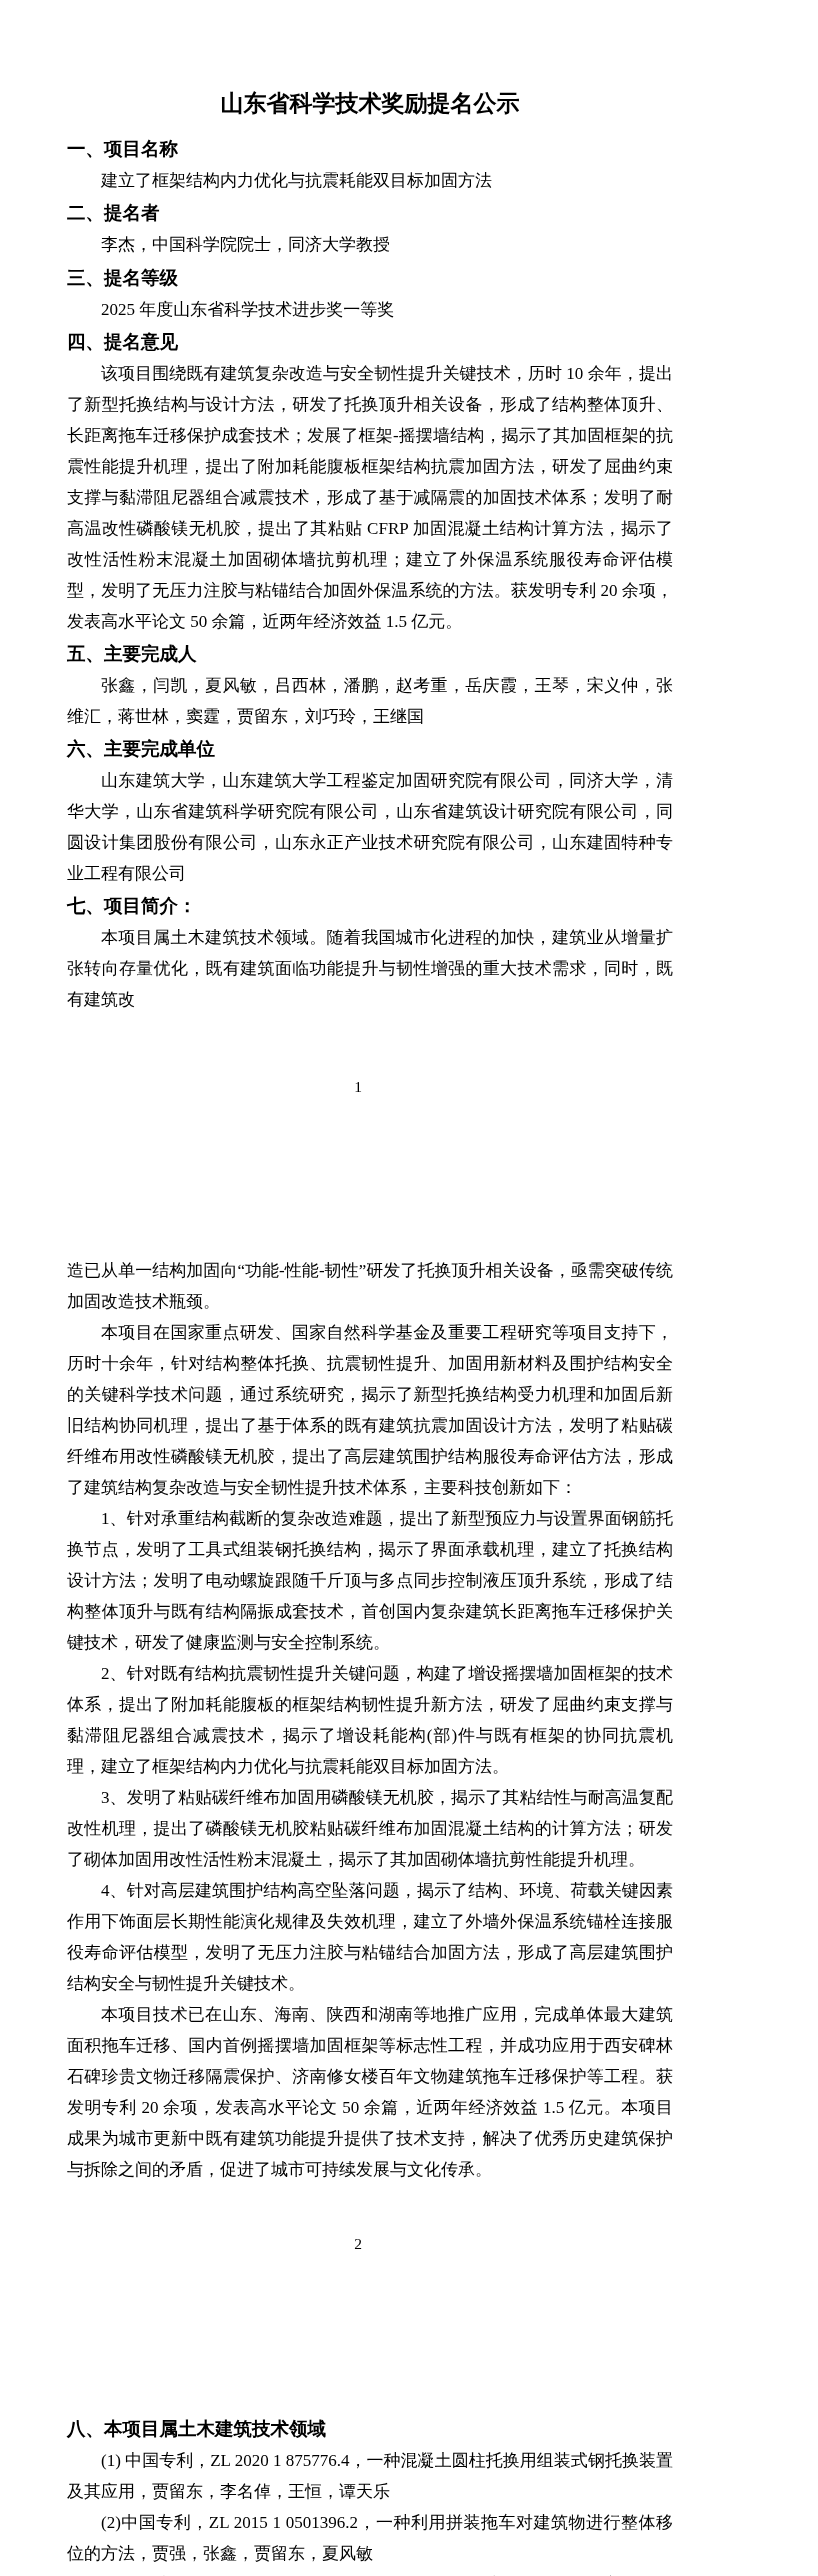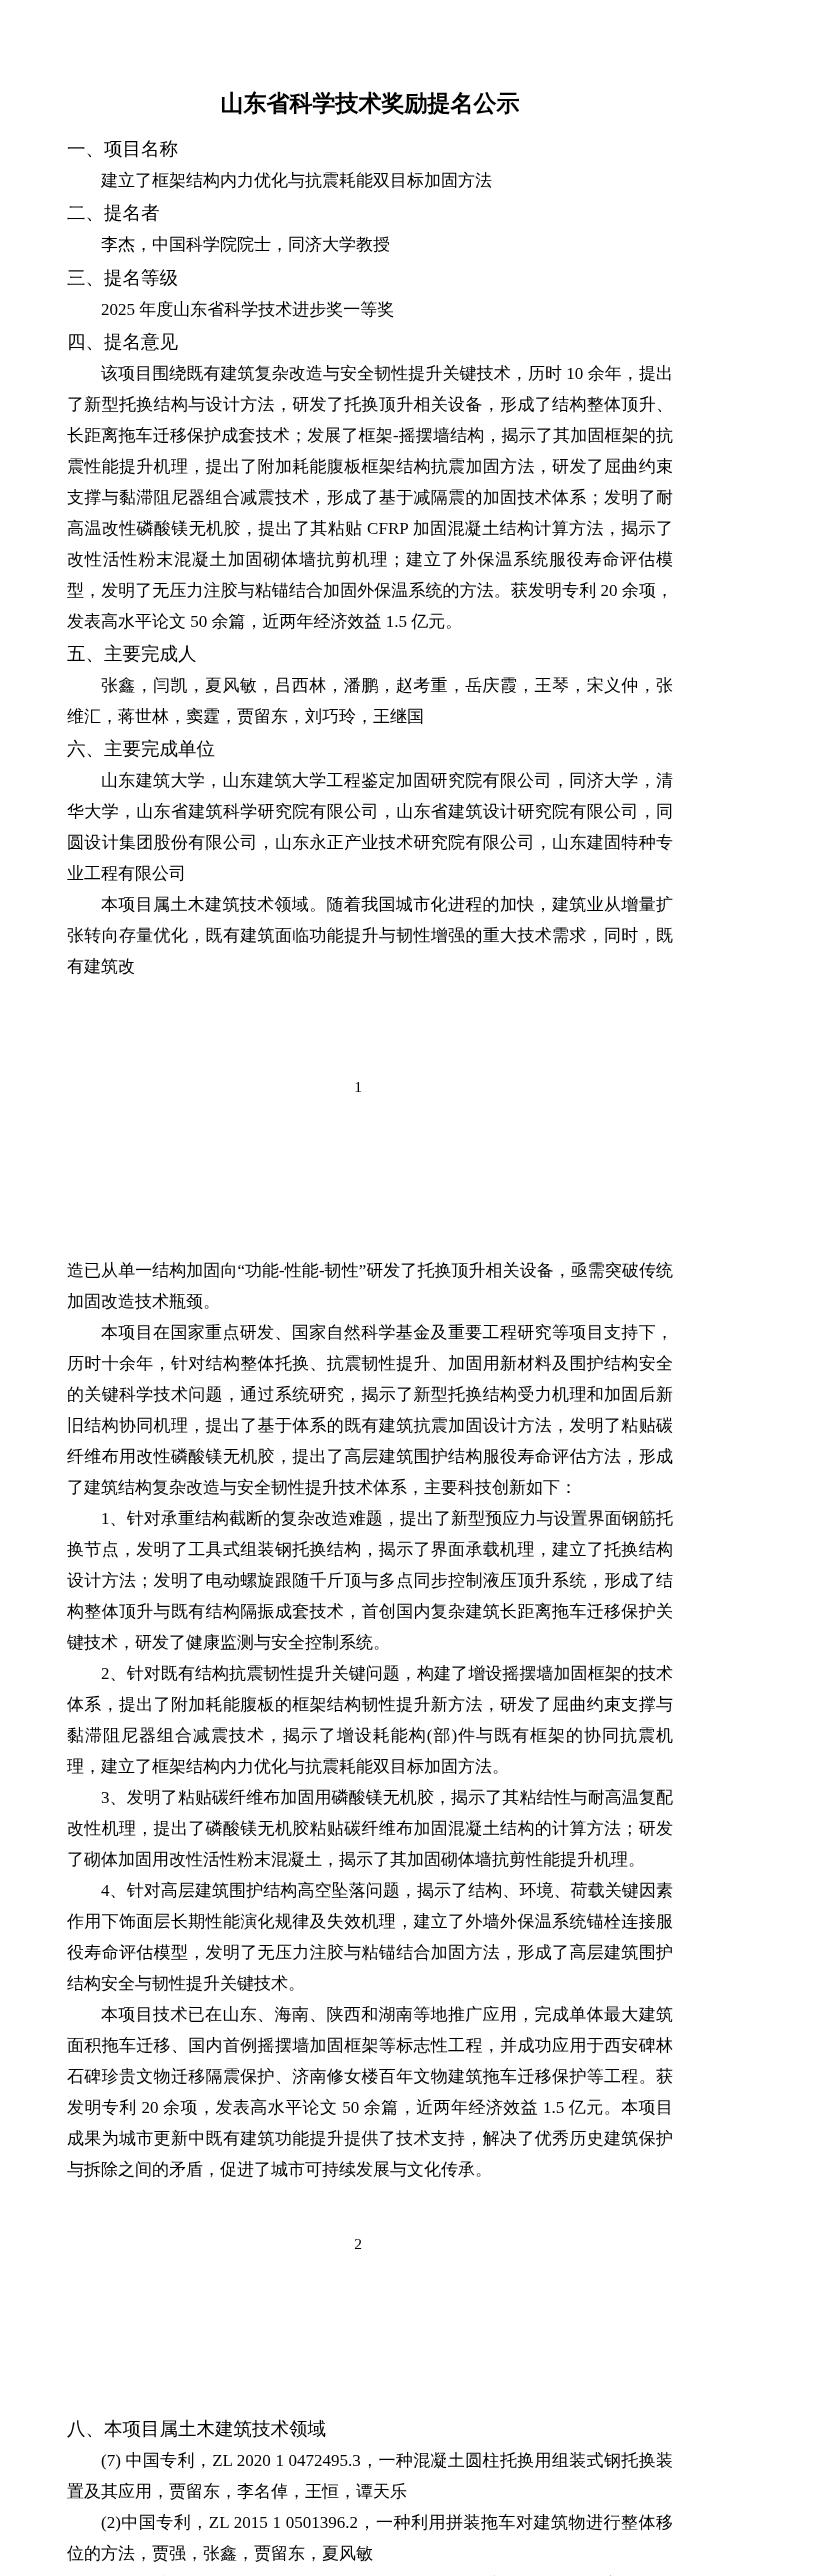"一、项目名称" .heading { font-weight: 400 -> 700 }
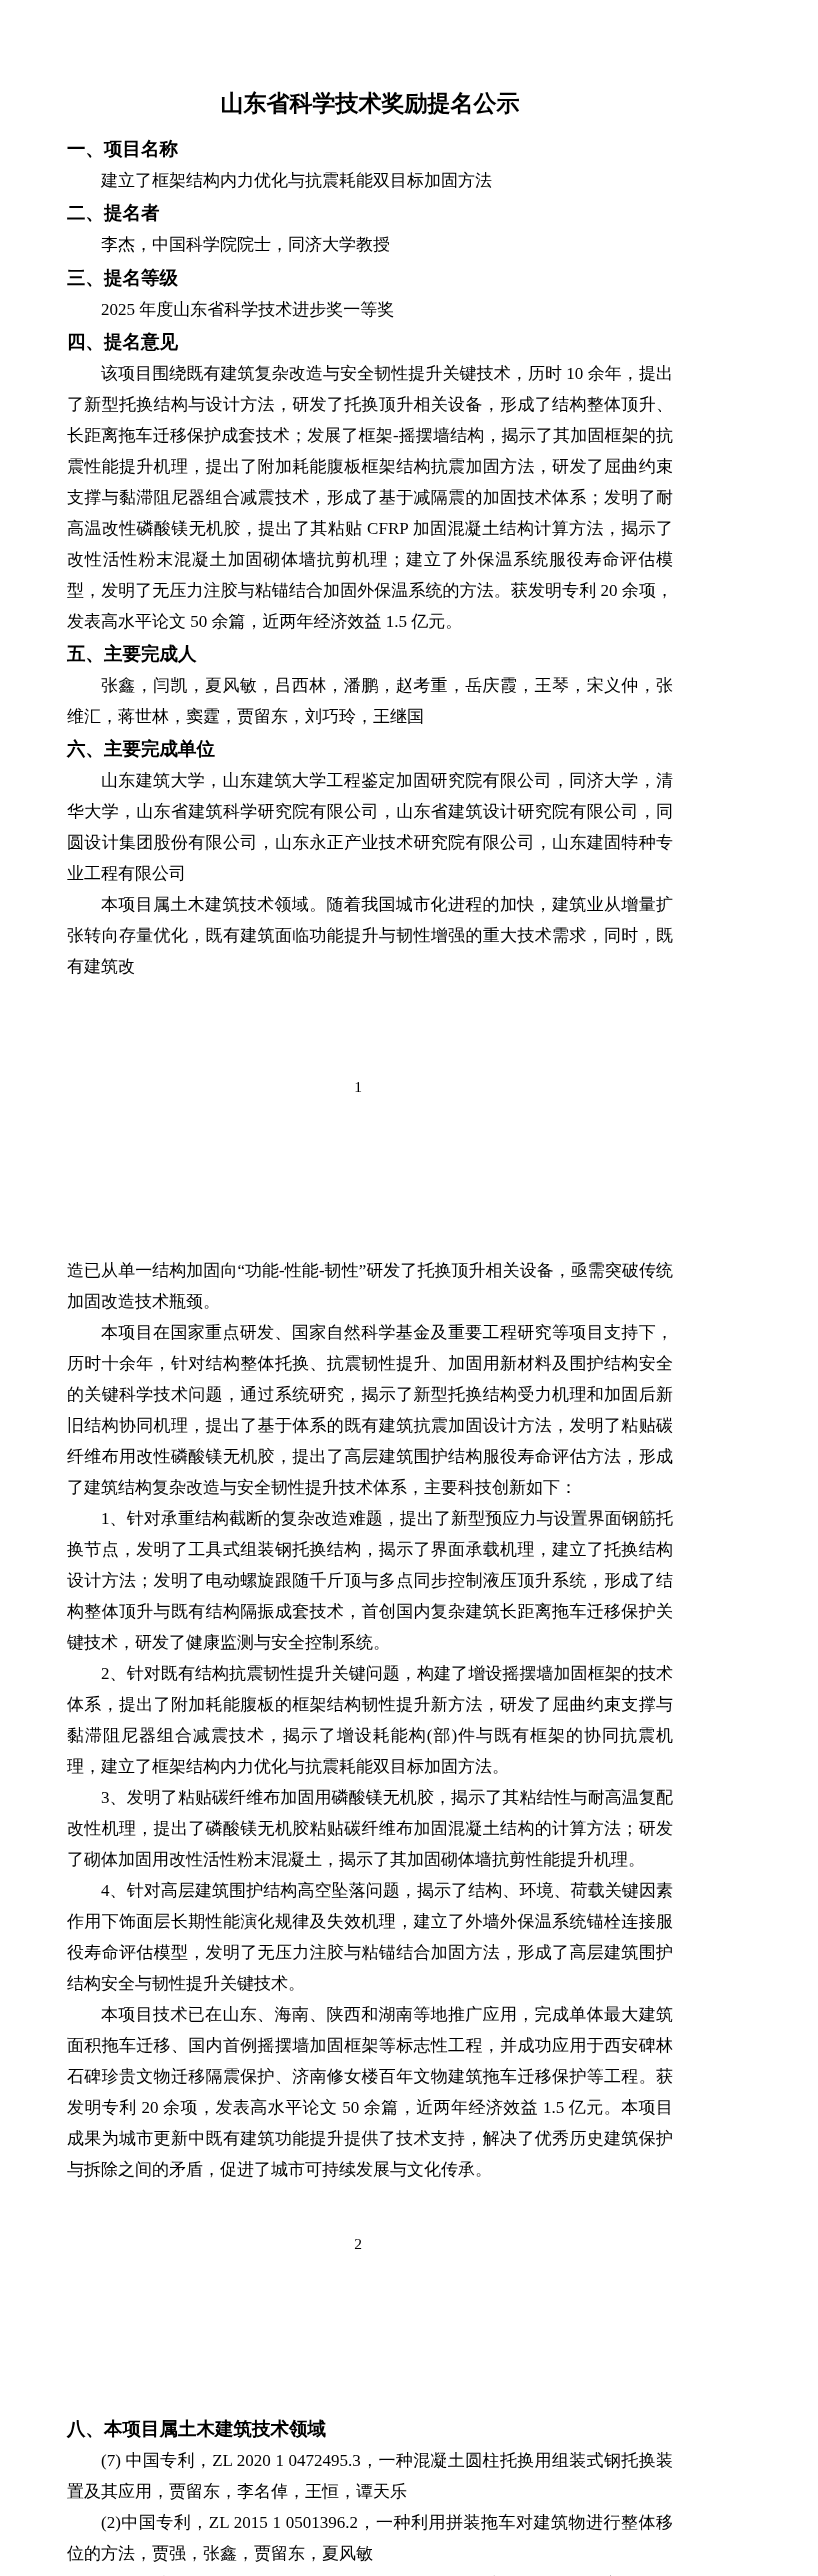"七、项目简介：" h2.heading { html: none -> <h2>七、项目简介：</h2> }
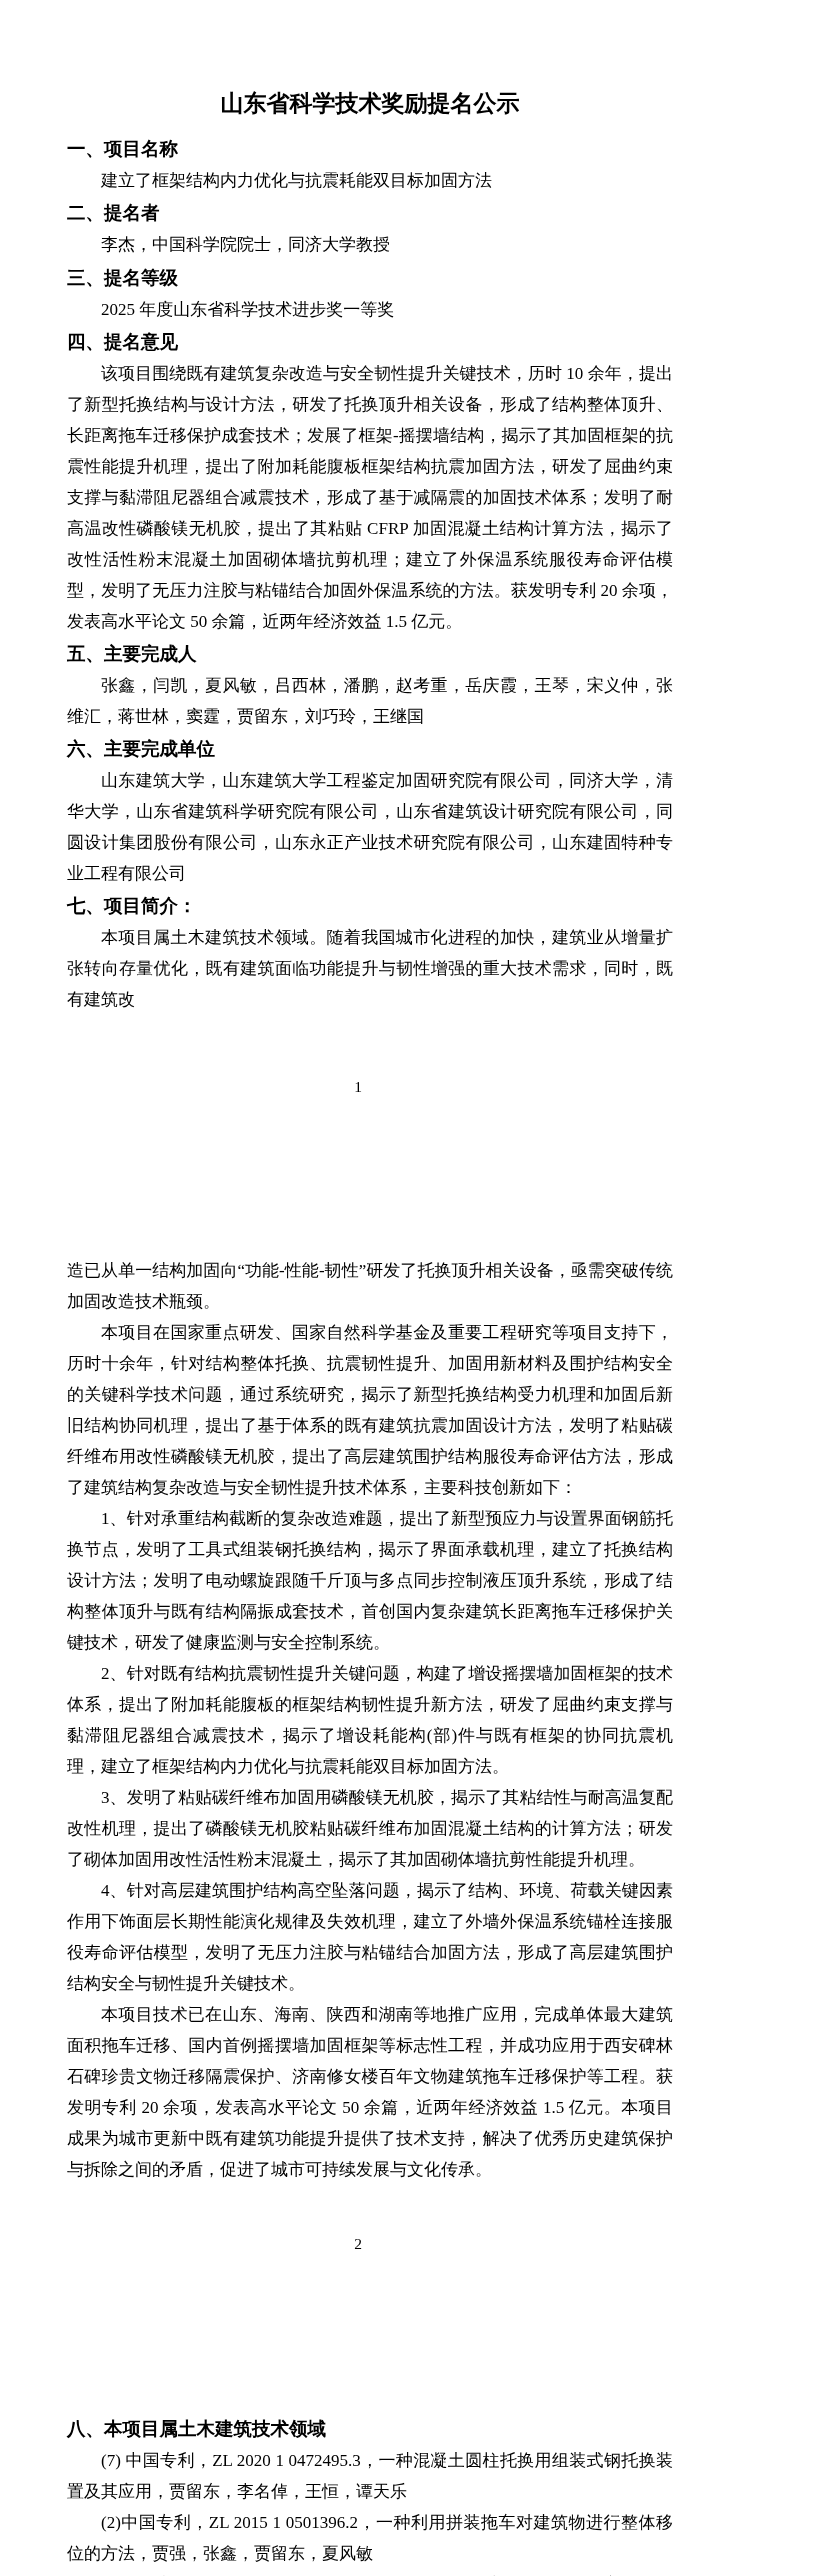"(7) 中国专利，ZL 2020 1" p.body-text { text: 7) 中国专利，ZL 2020 1 0472495.3 -> 1) 中国专利，ZL 2020 1 875776.4 }
